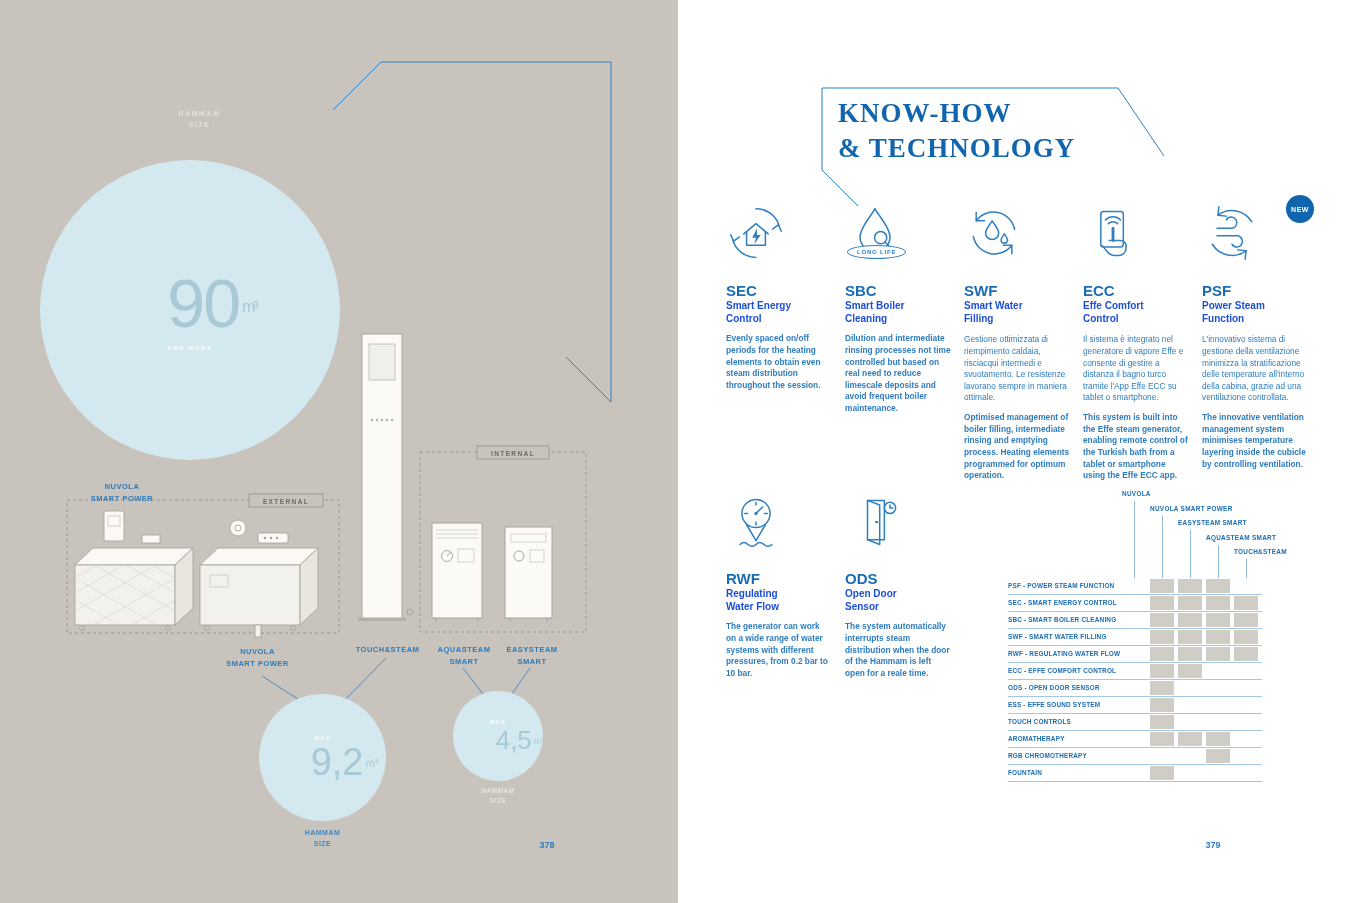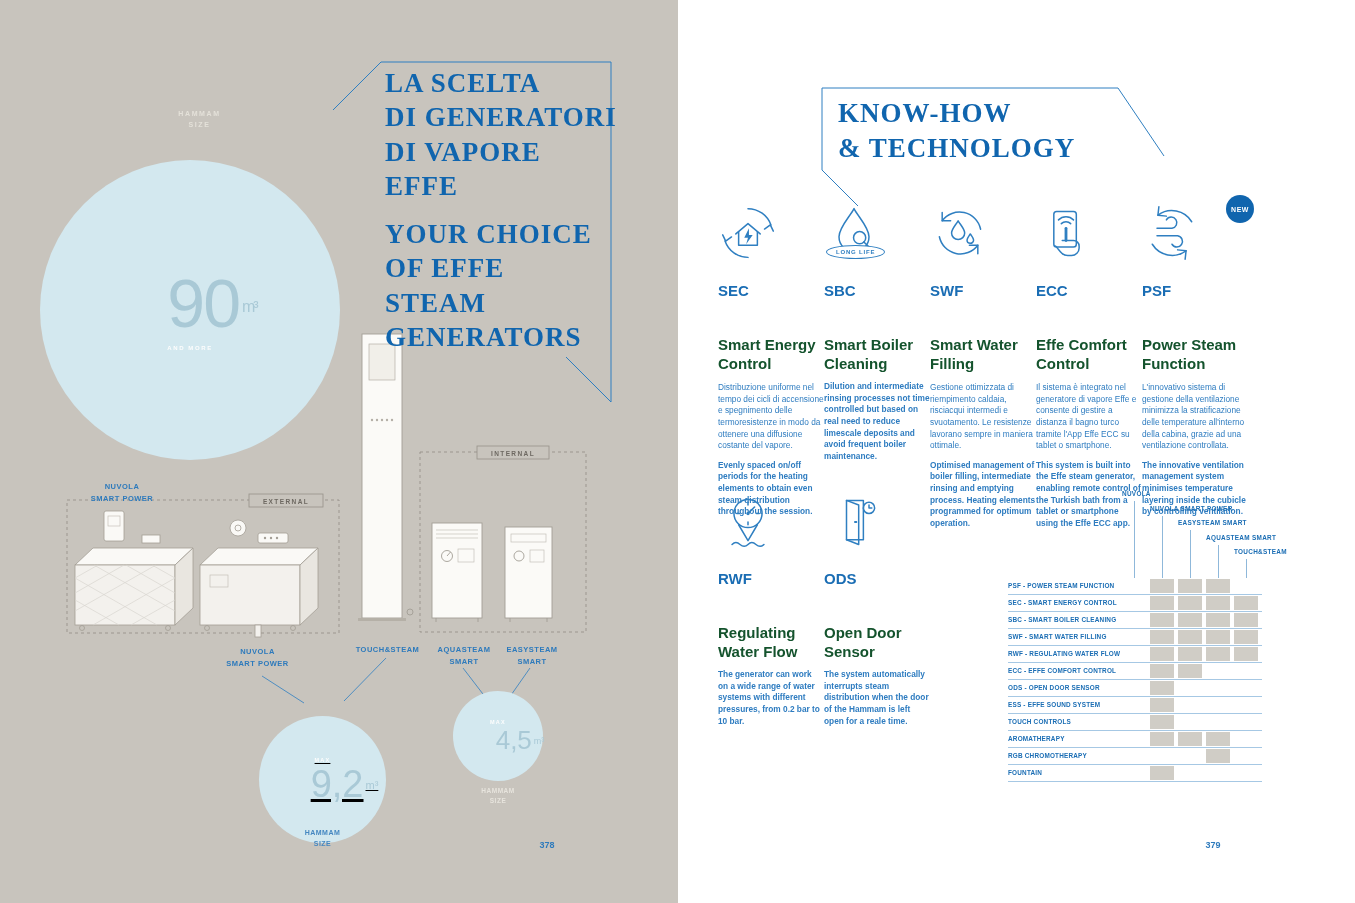"LA SCELTA" div.left-title { html: <div> <div>LA SCELTA DI GENERATORI DI VAPORE EFFE</div> <div>YOUR CHOICE OF EFFE STEAM GENERATORS</div> </div> -> none }
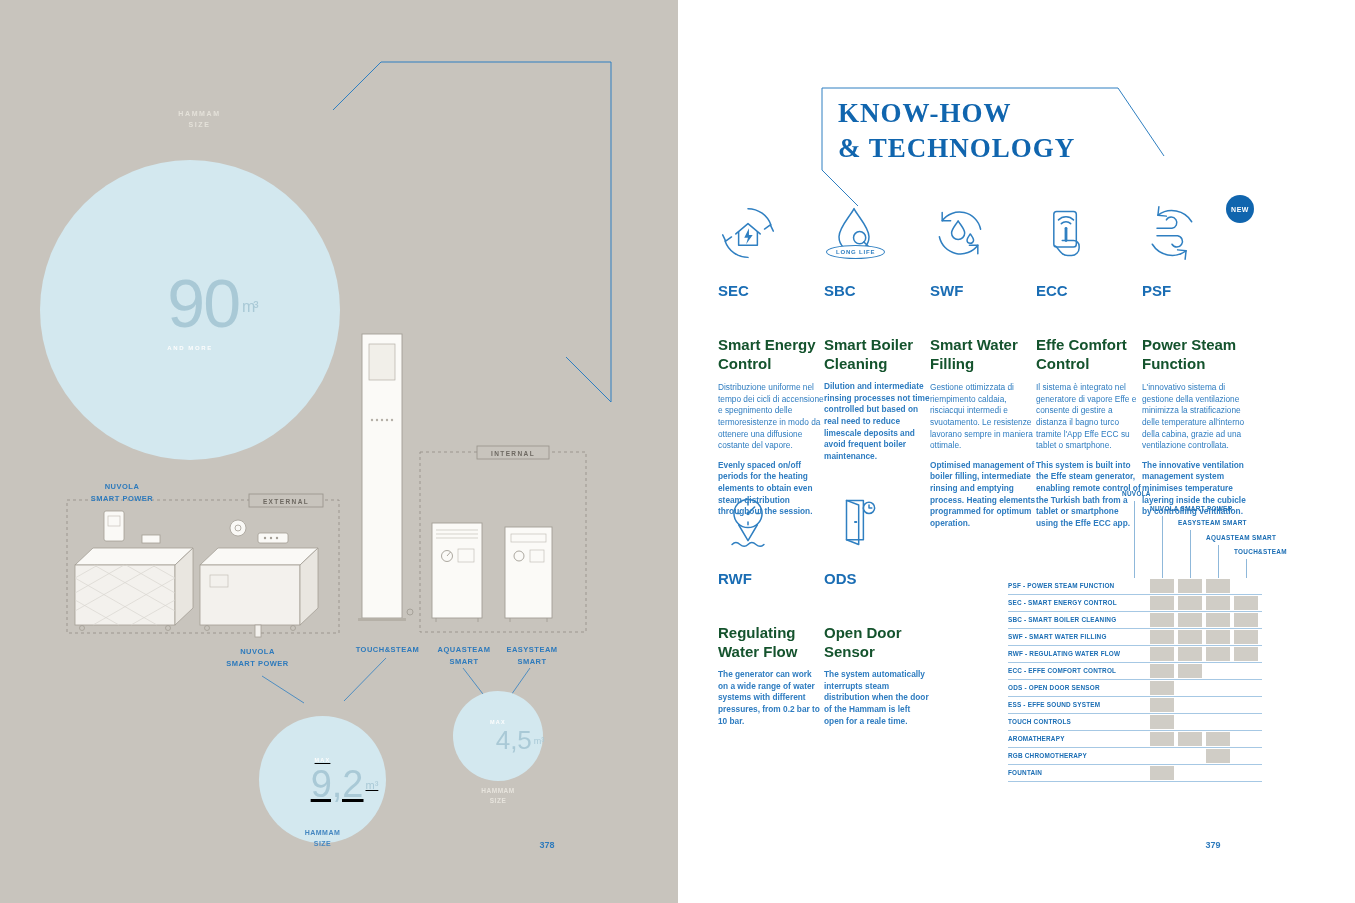"SEC" .features-row { gap: none -> 13px; left: 40px -> 48px }
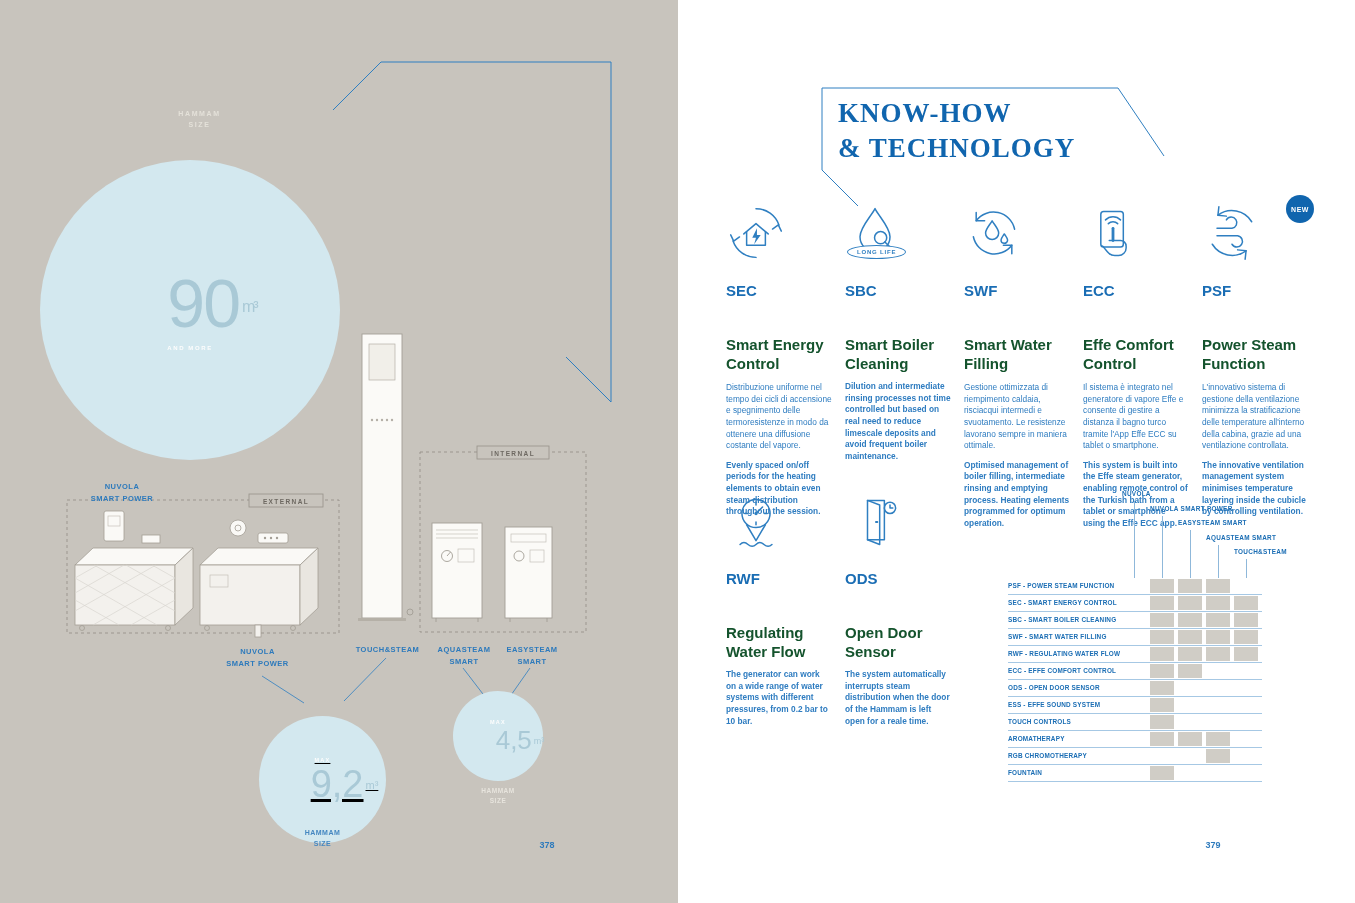"Smart Energy" .feature-name { color: #14532d -> #1d4ed8; font-size: 15px -> 10px; margin-top: 35px -> none }
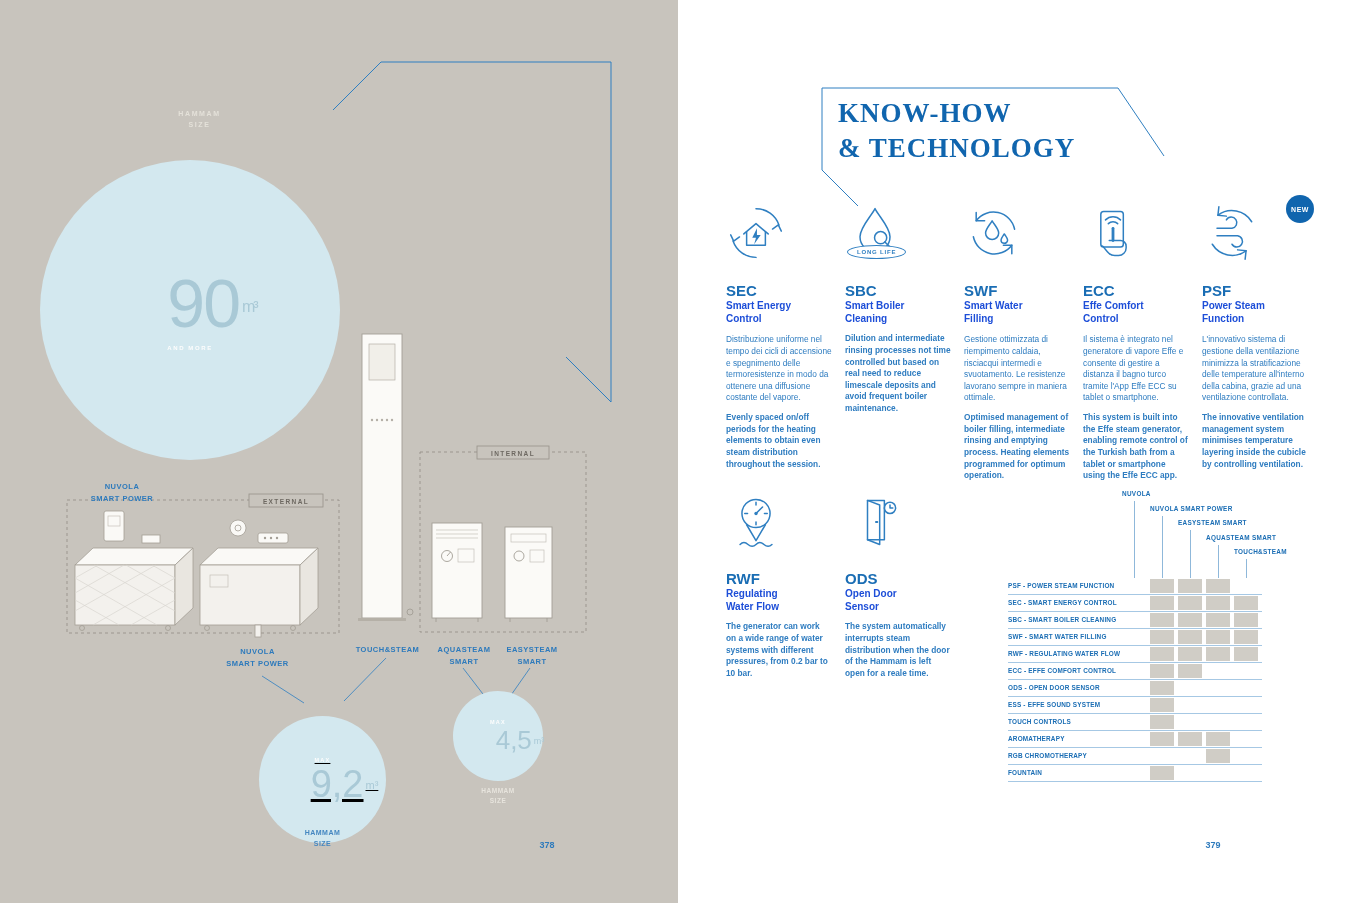"Distribuzione uniforme nel tempo dei" div.feature-text { html: <div>Distribuzione uniforme nel tempo dei cicli di accensione e spegnimento delle termoresistenze in modo da ottenere una diffusione costante del vapore.</div> -> none }
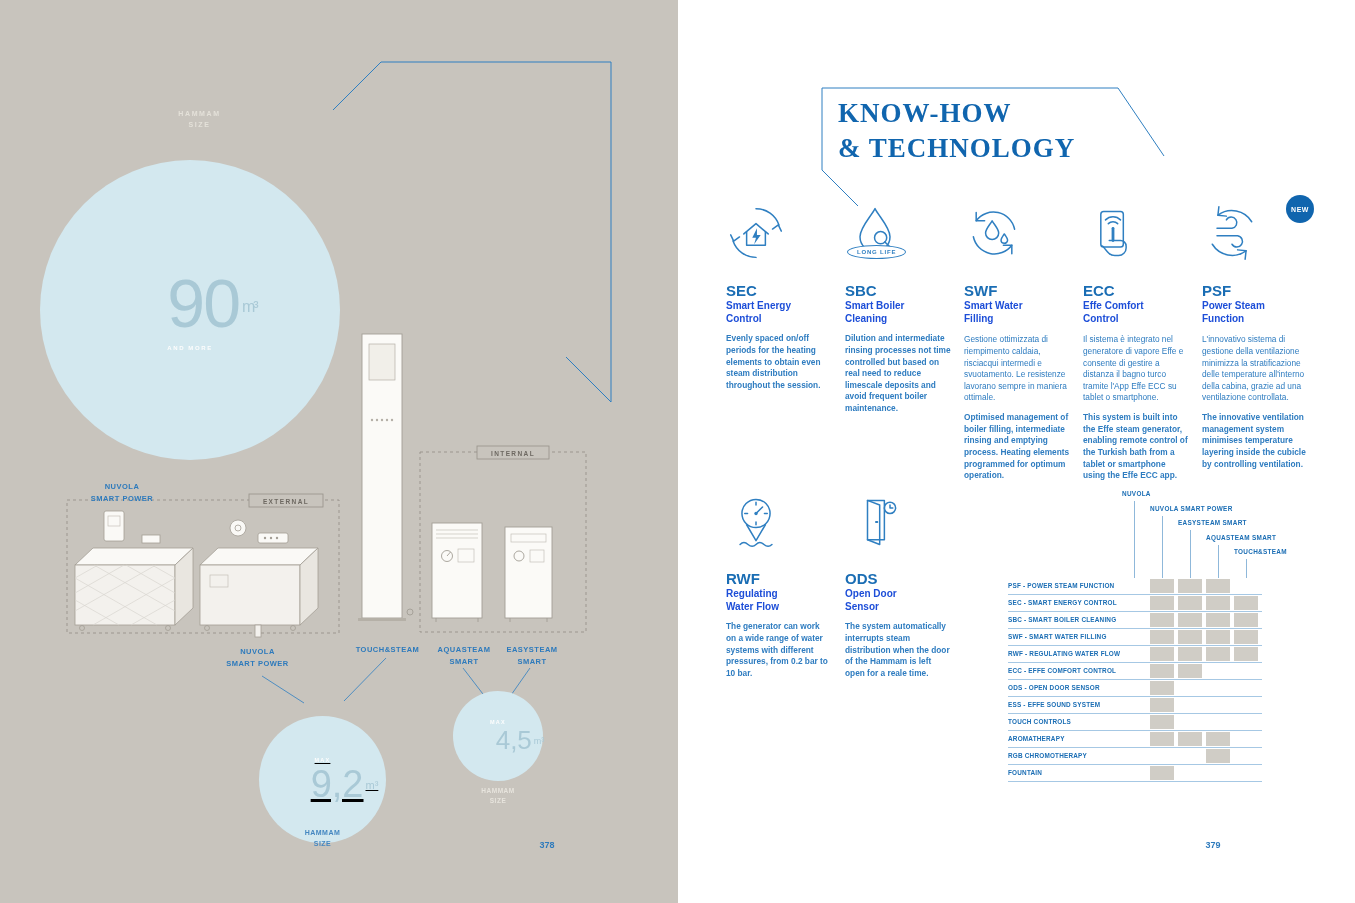"9,2" .circle-med { text-decoration: underline -> none; top: 716px -> 694px }
